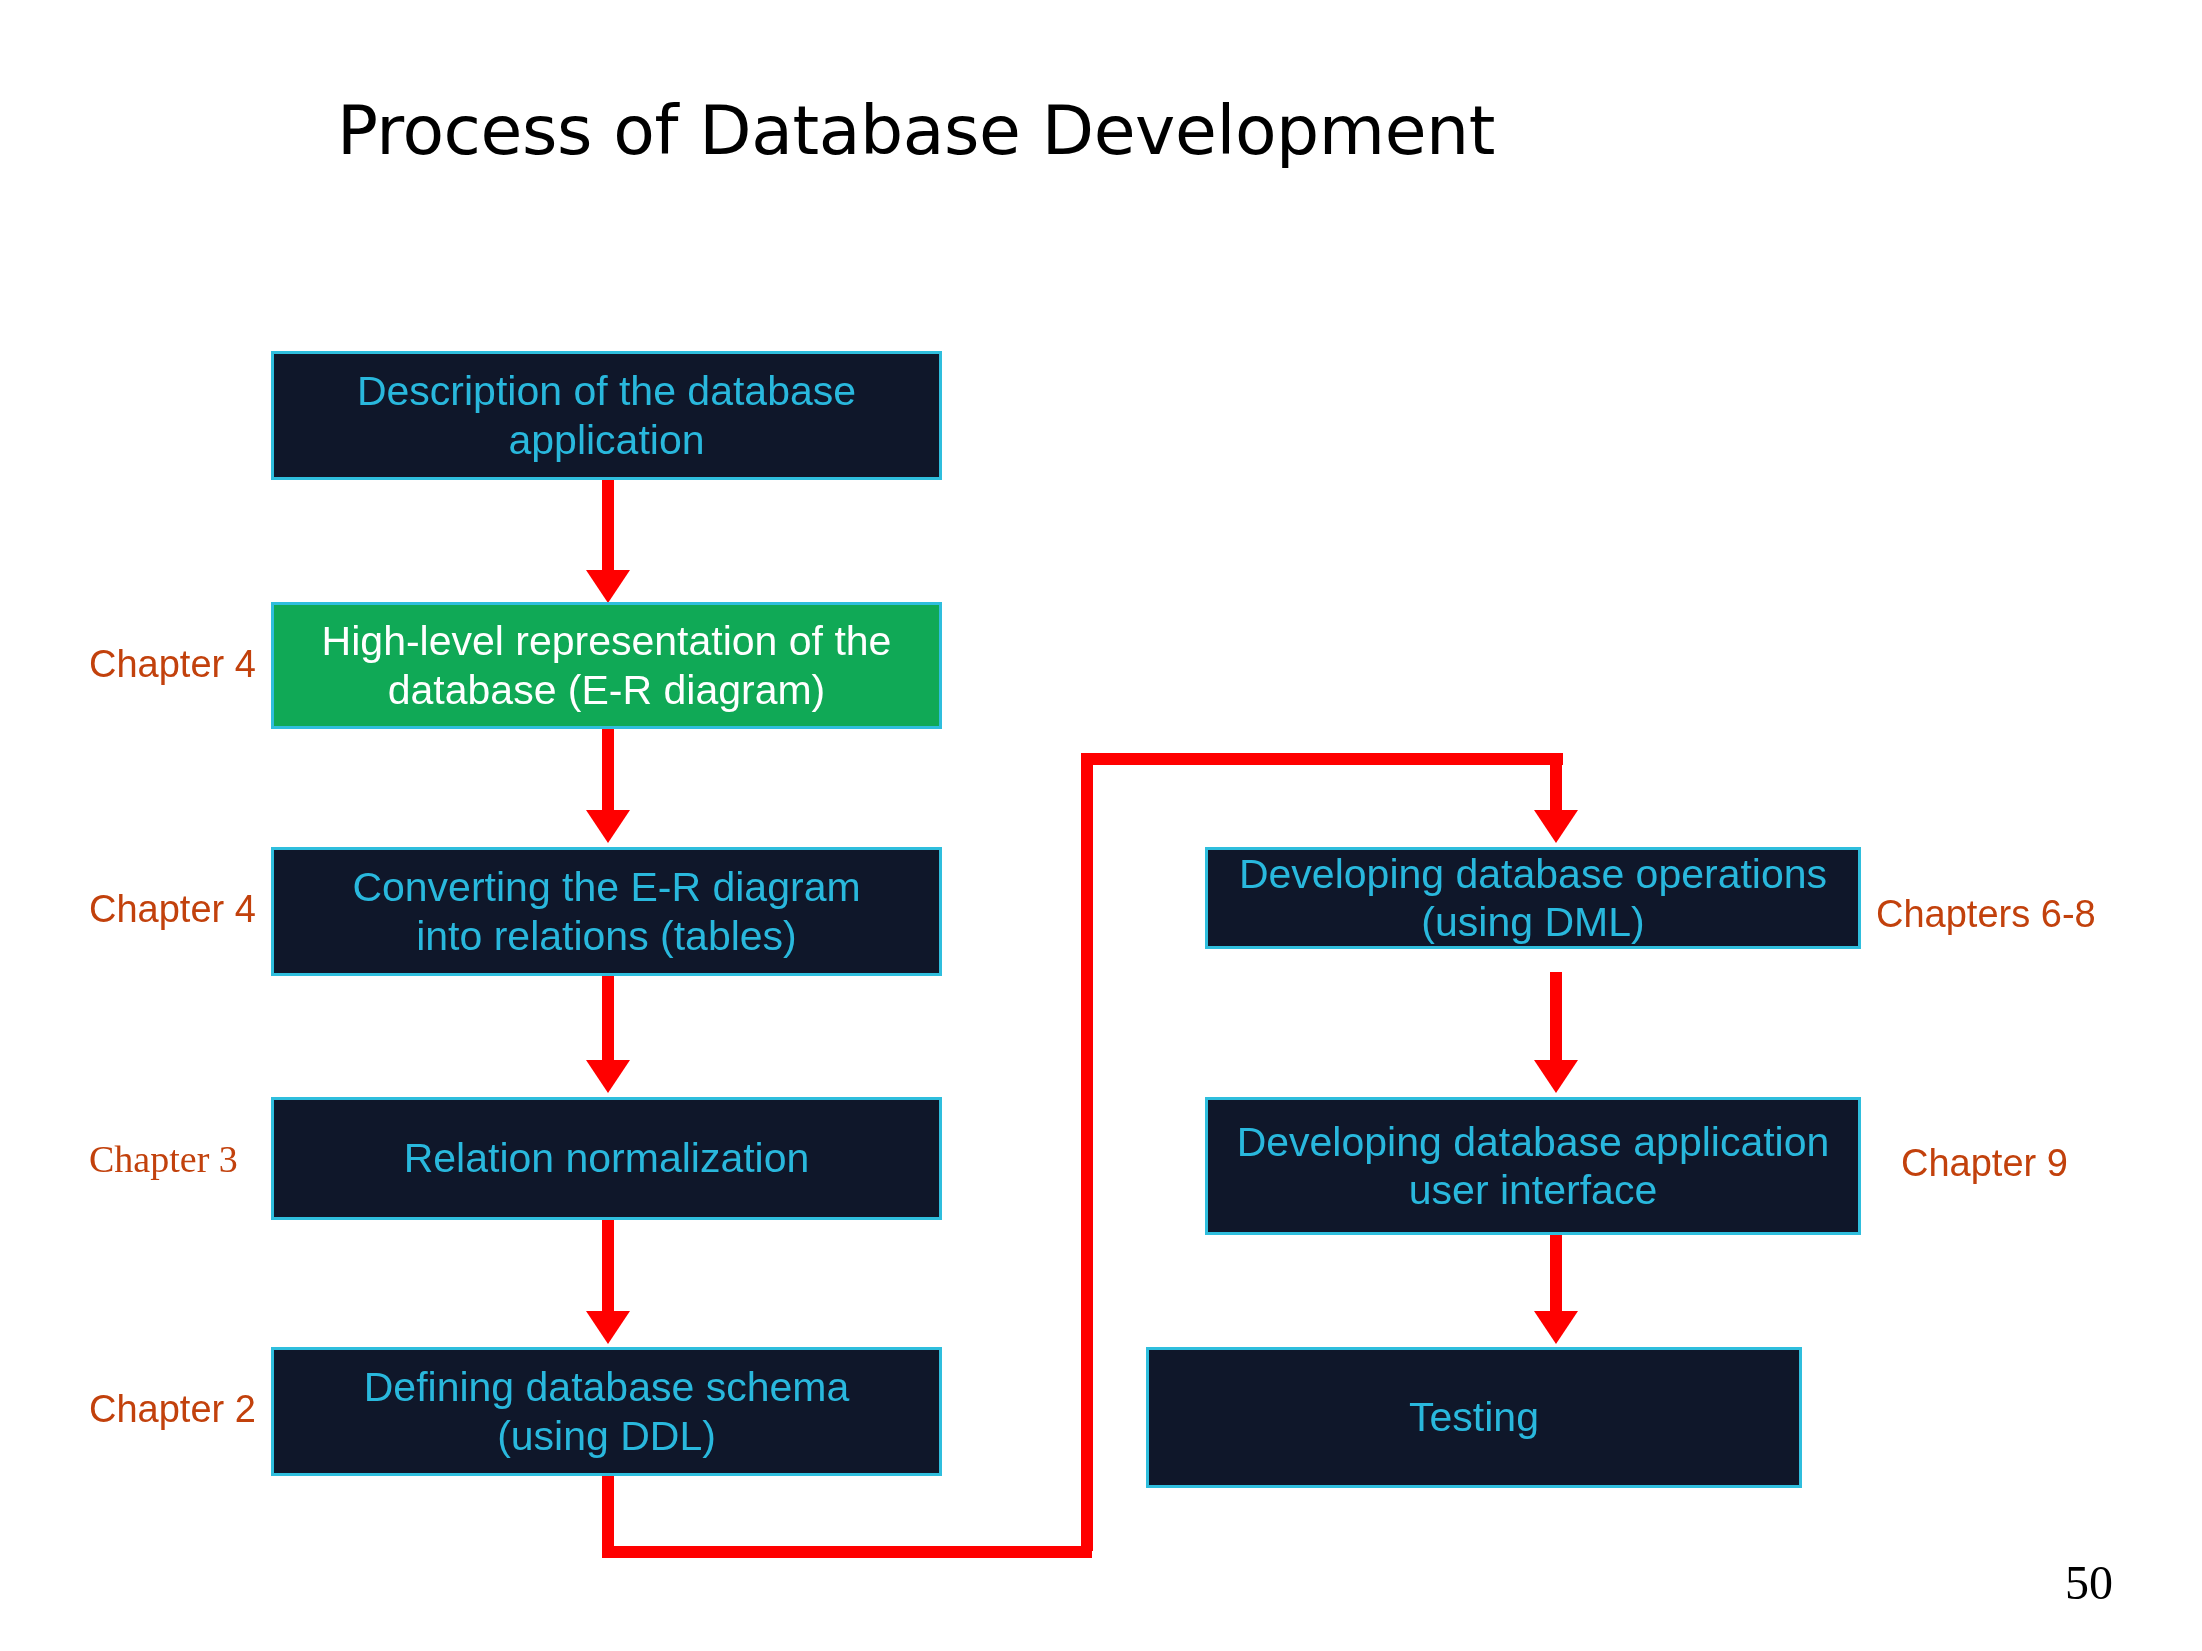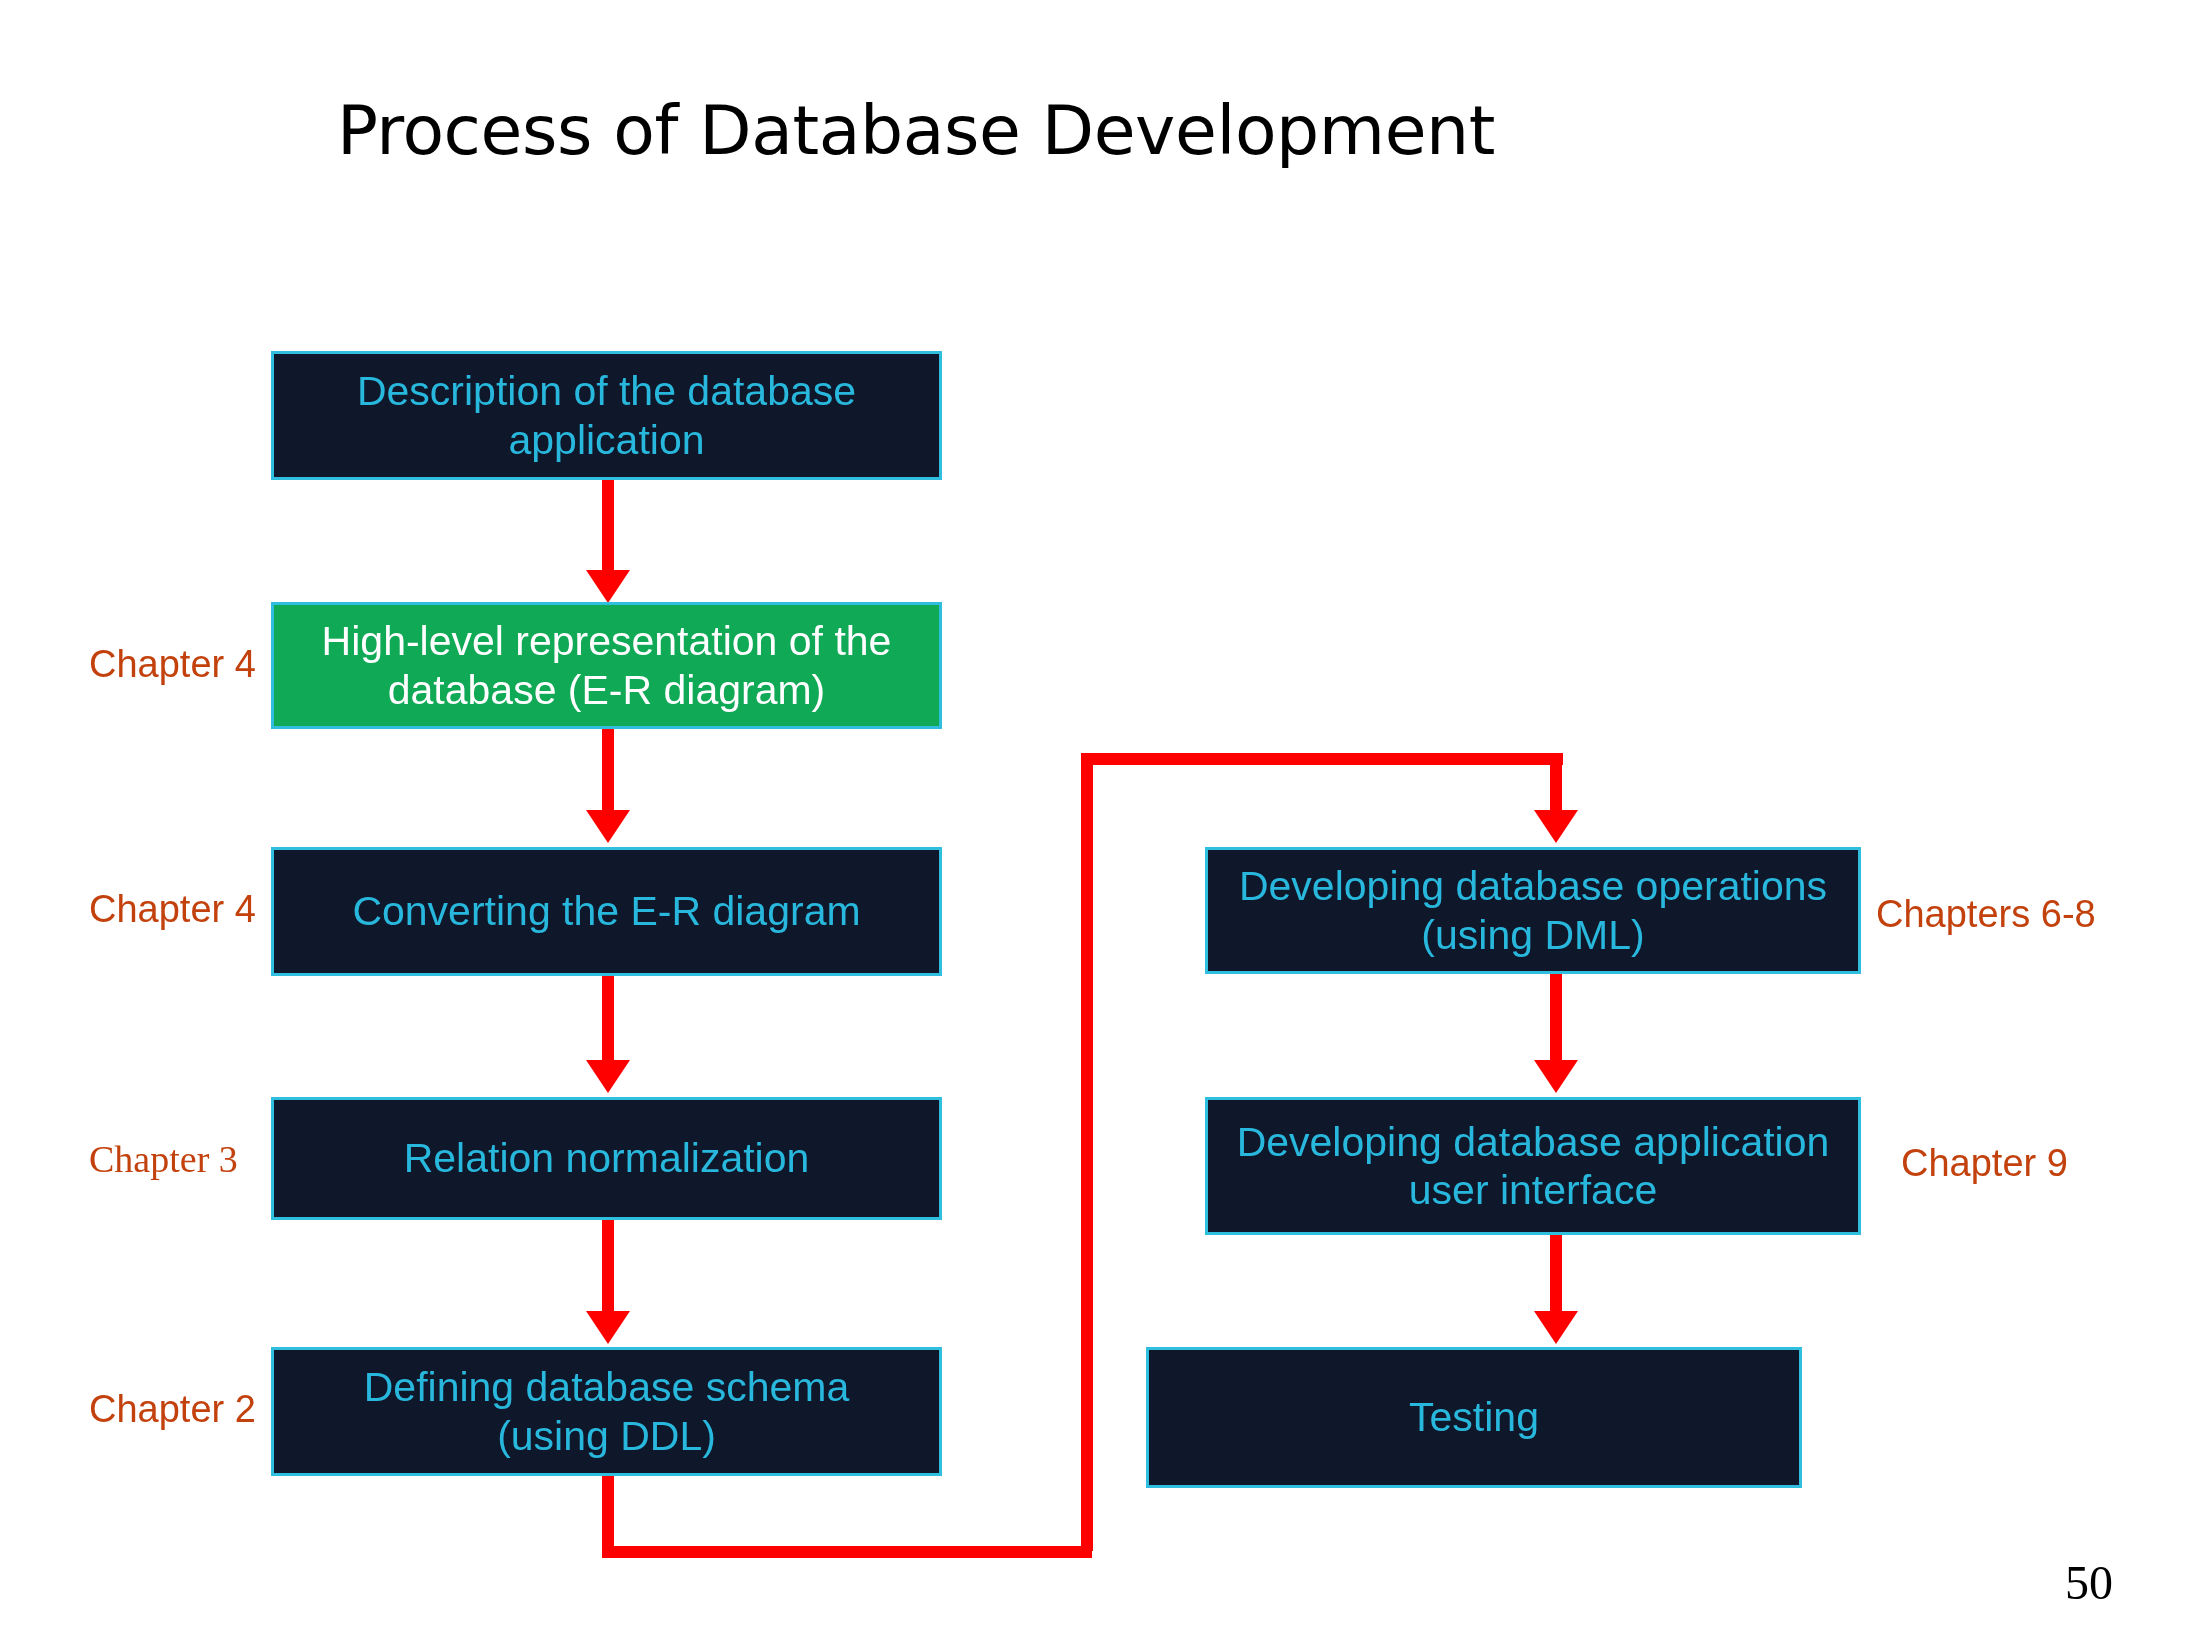"Developing database operations" div.flow-box { height: 127px -> 102px }
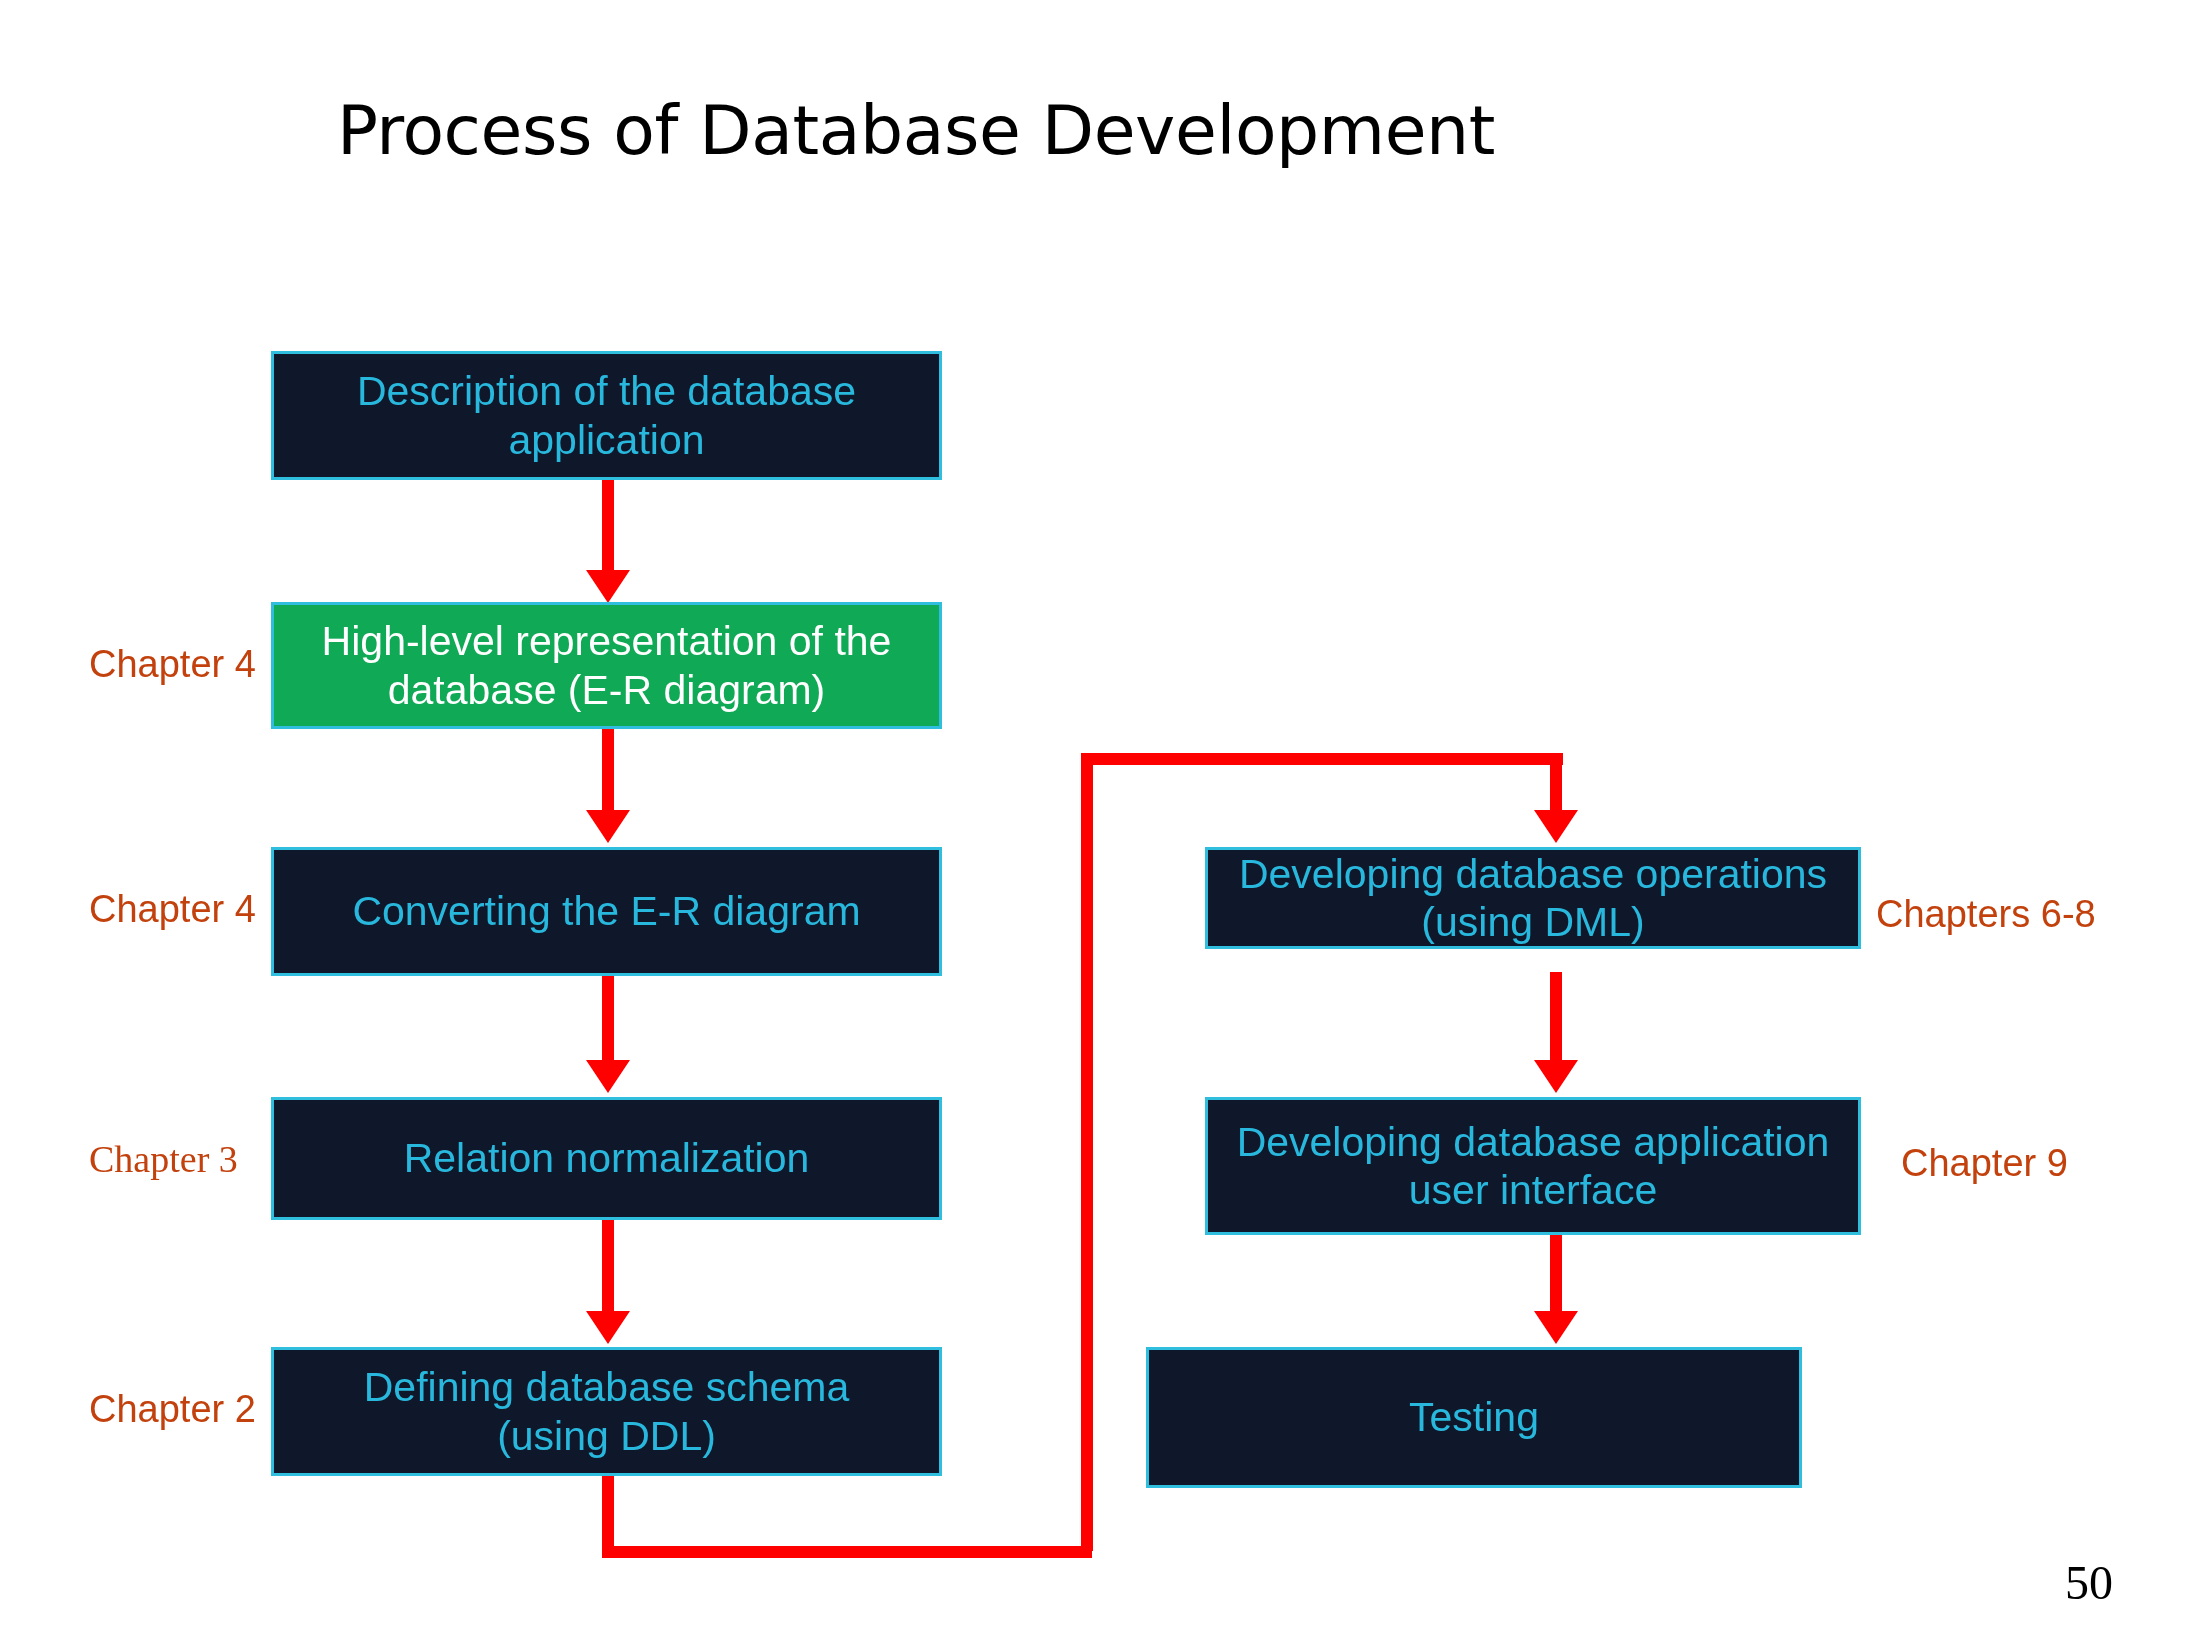"into relations (tables)" span { html: none -> <span>into relations (tables)</span> }
